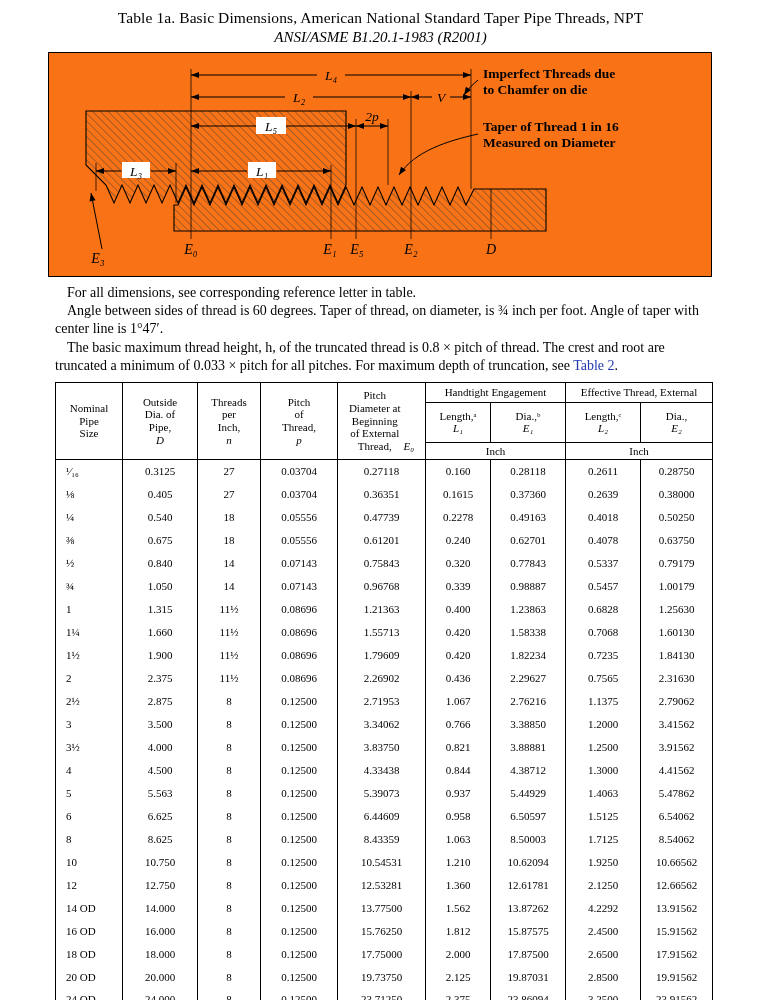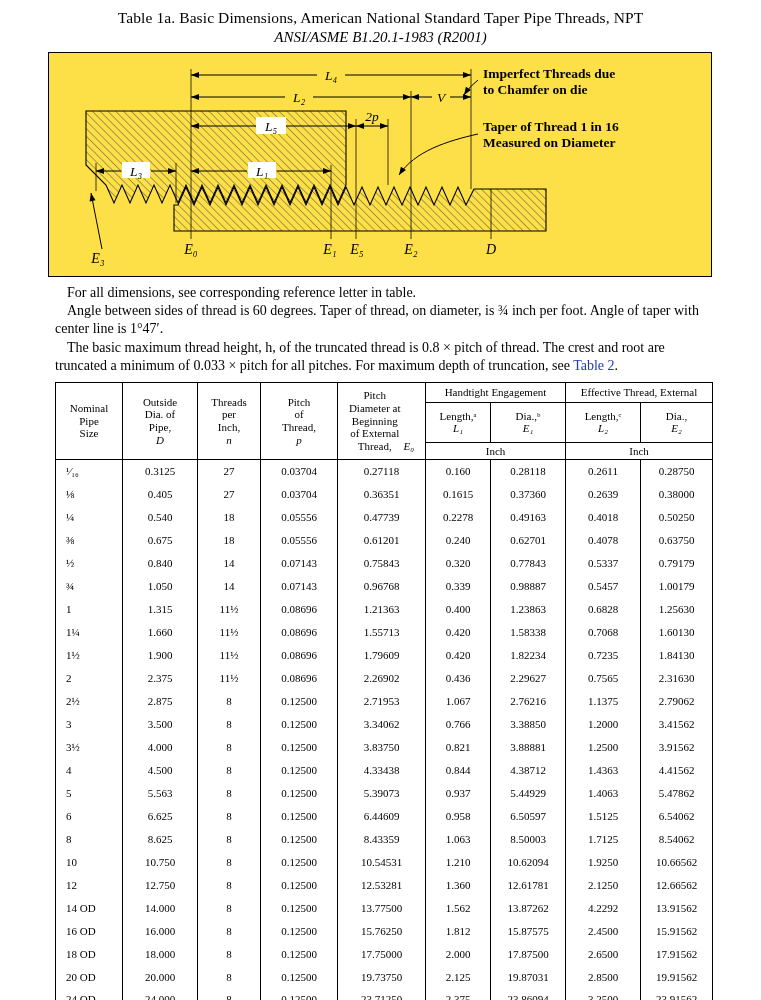"L₄" .figure { background: #fde047 -> #f97316 }
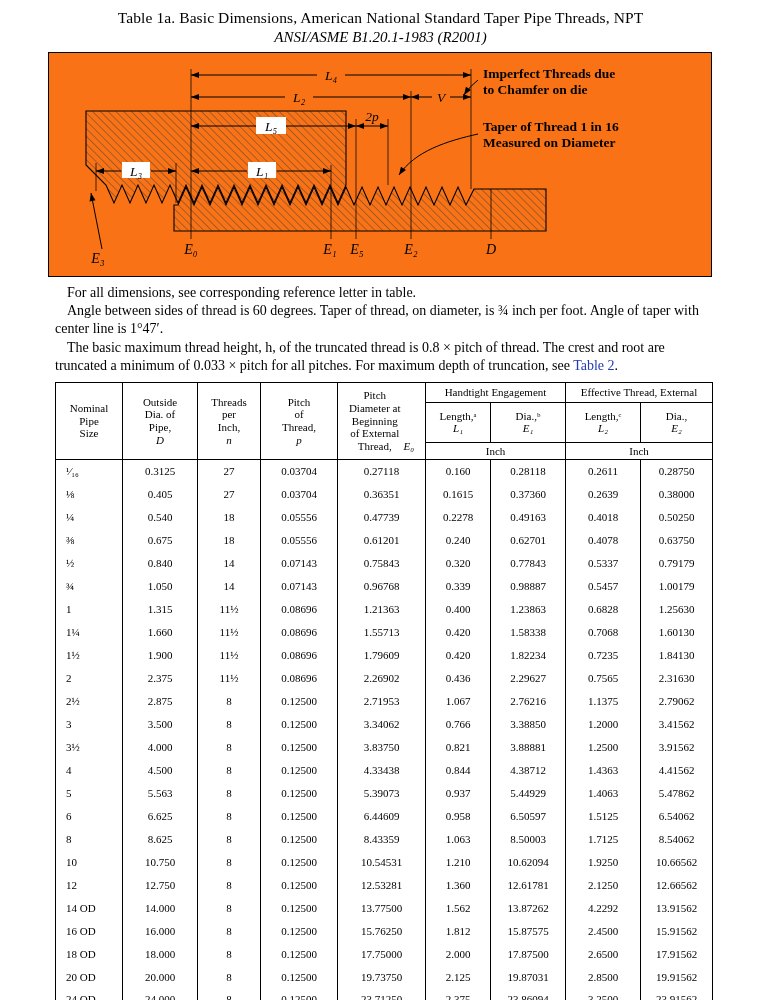"1.4363" td { text: 1.4363 -> 1.3000 }
